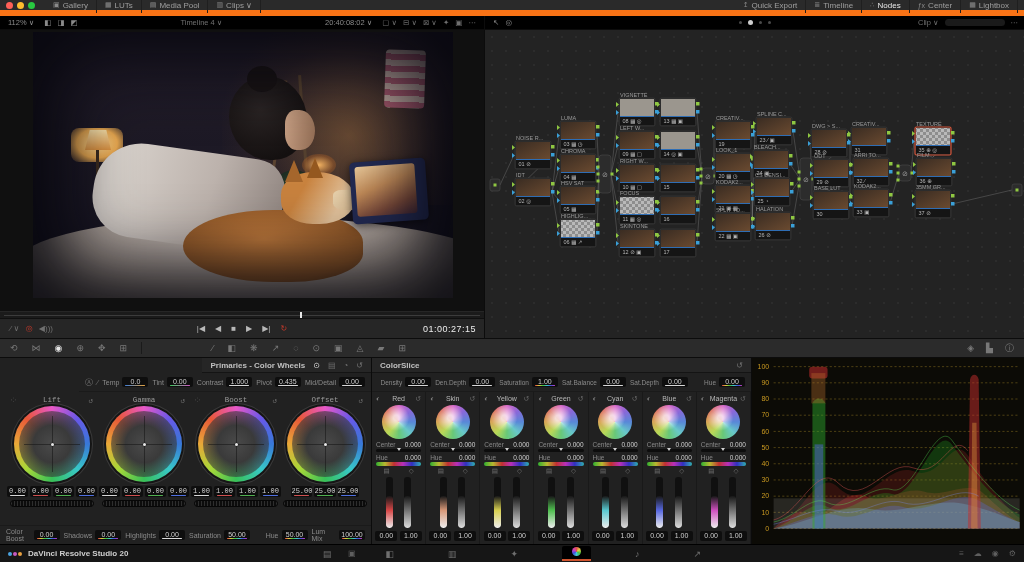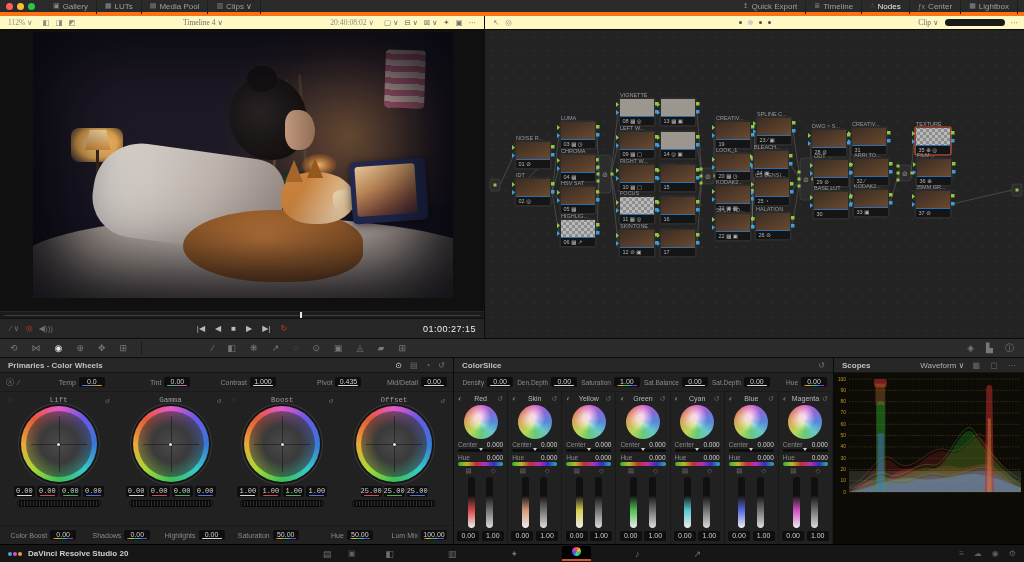"Gallery" .titlebar { border-bottom: 4px solid #f97316 -> 6px solid #f97316 }
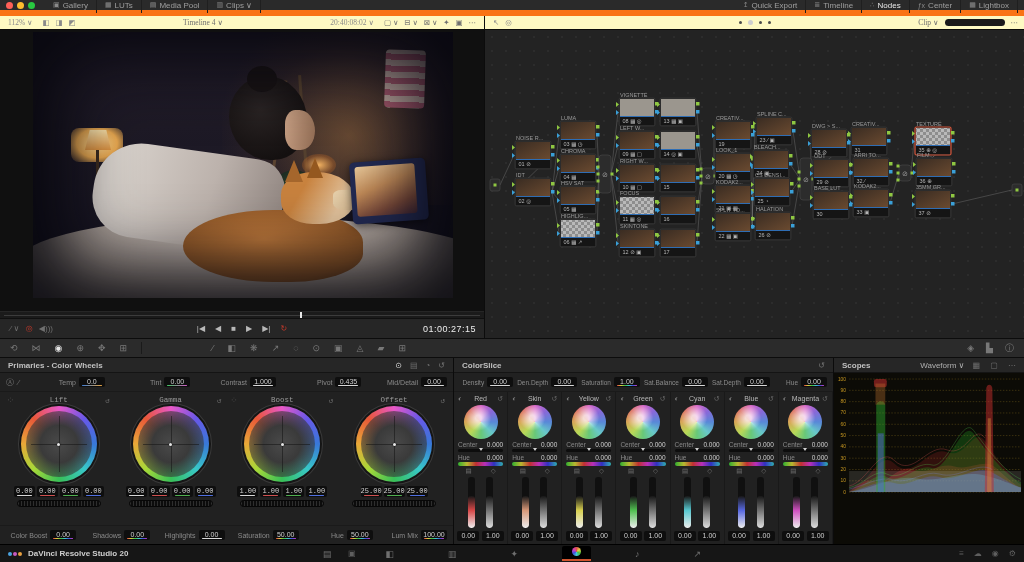"112% ∨" .subhead { background: #fef9c3 -> #000000; font-family: Liberation Serif, serif -> none }
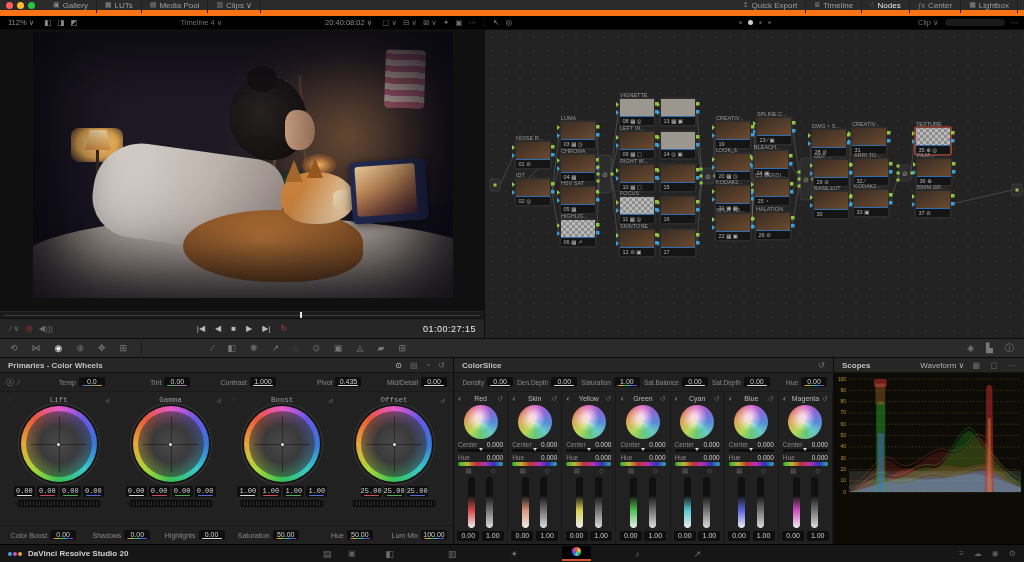"Primaries - Color Wheels" .p-primaries { align-items: none -> flex-end; width: 454px -> 372px }
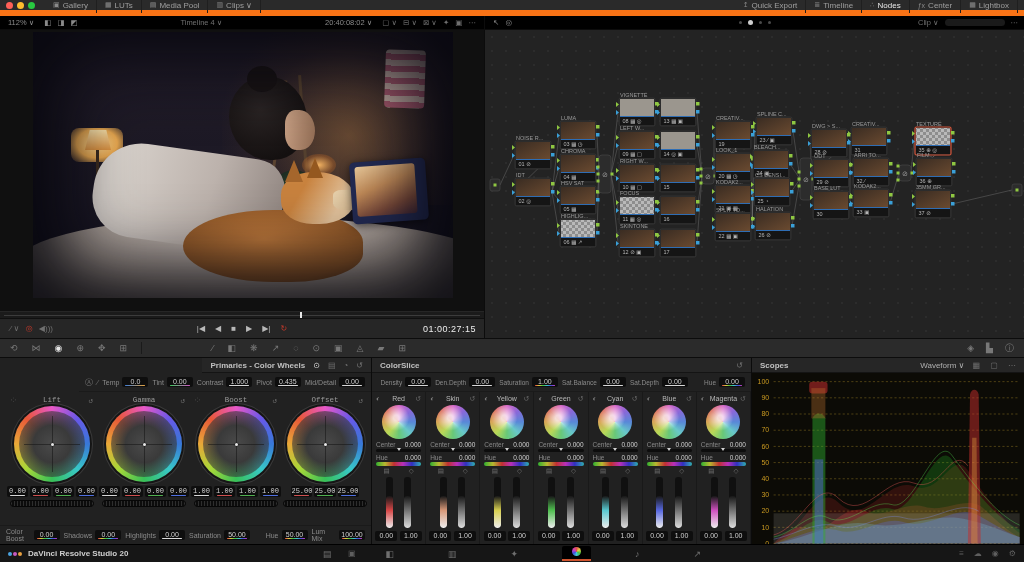"Scopes" div.panel-head { html: <div> <span>Scopes</span> <span>Waveform ∨</span> <span><span> ▦</span><span> ▢</span><span> ⋯</span></span> </div> -> none }
